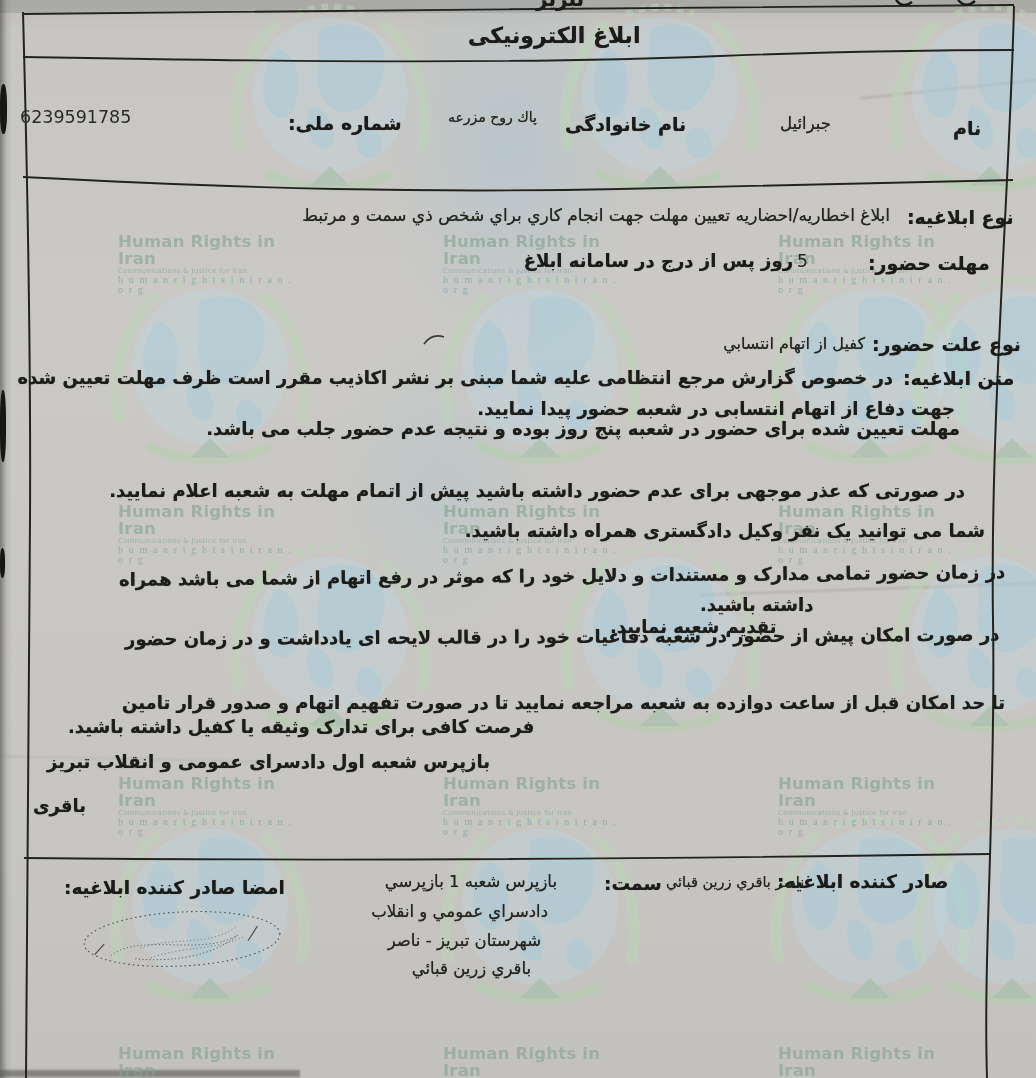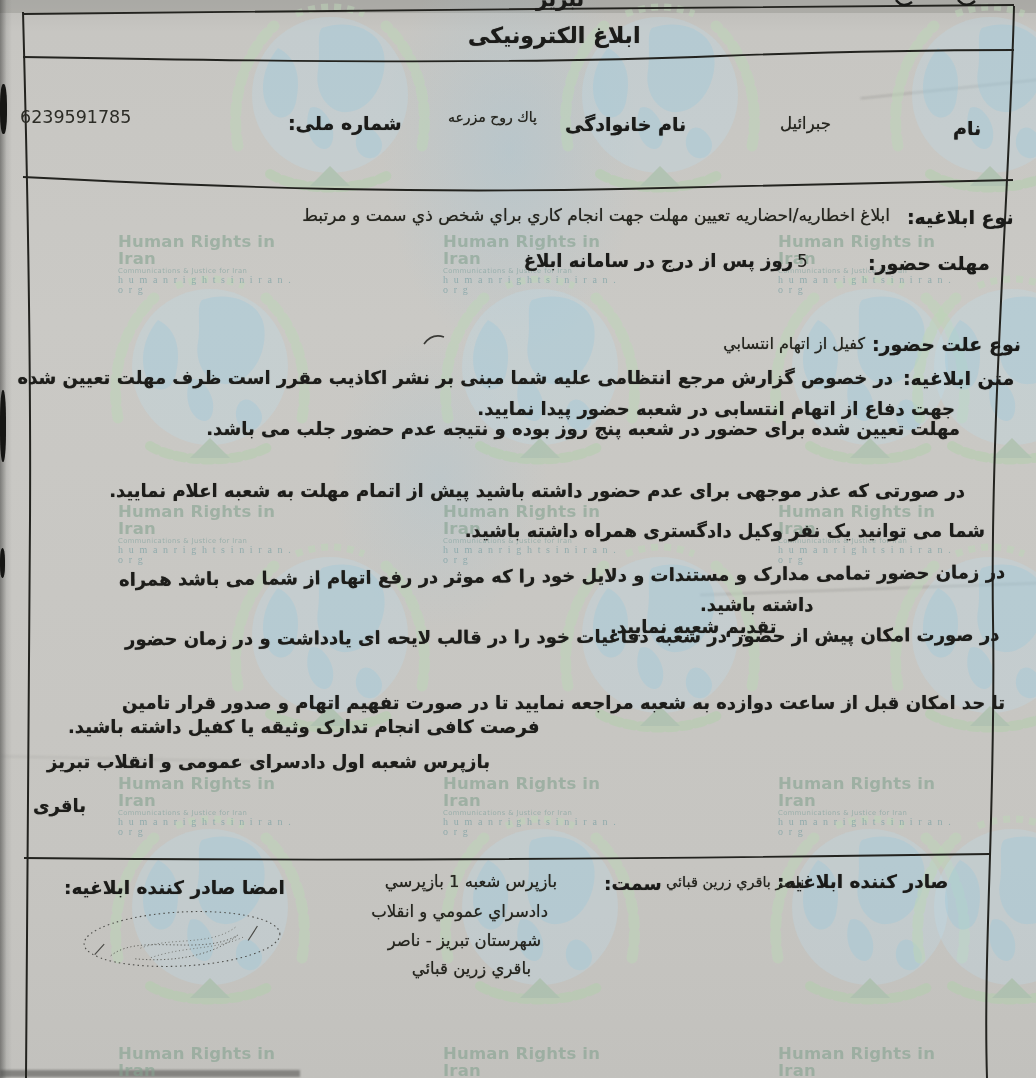"فرصت کافی انجام تدارک وثیقه" div.fa { text: انجام -> برای }
